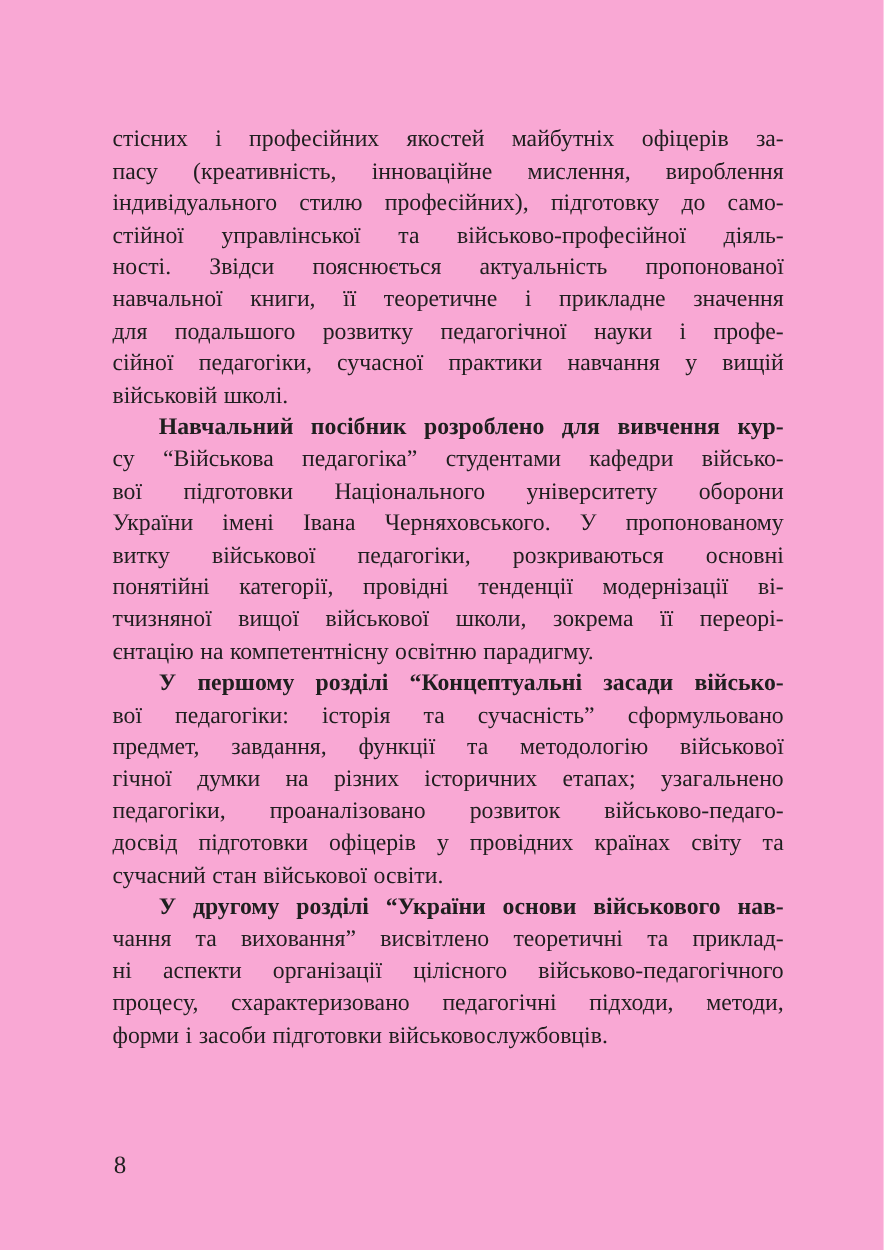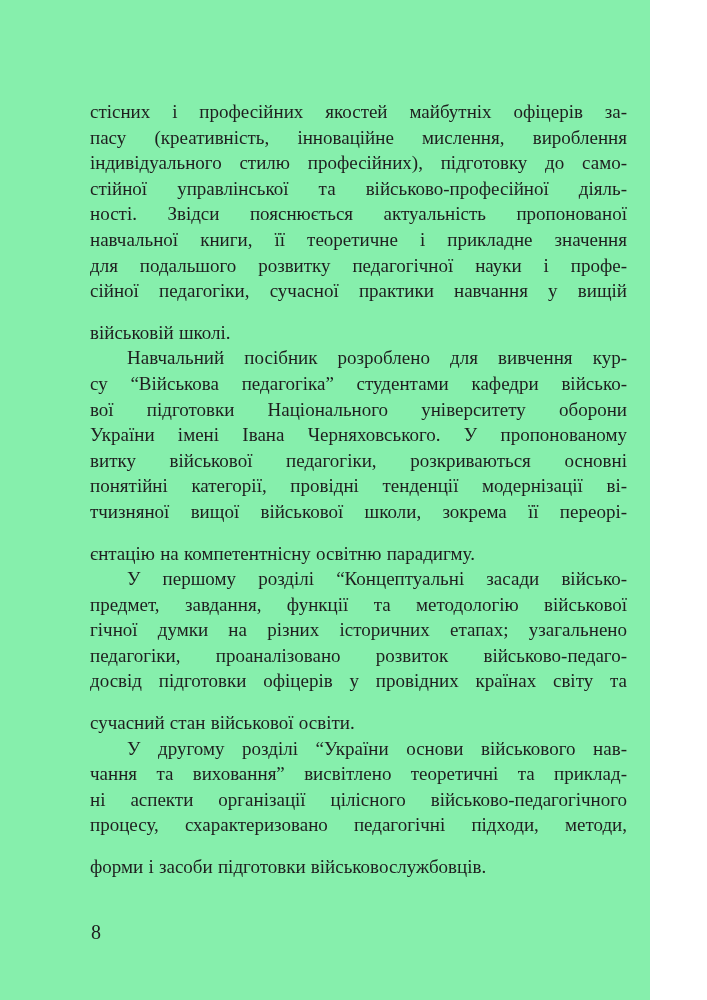"стісних і професійних якостей майбутніх" .page { background: #86efac -> #f9a8d4; width: 650px -> 707px }
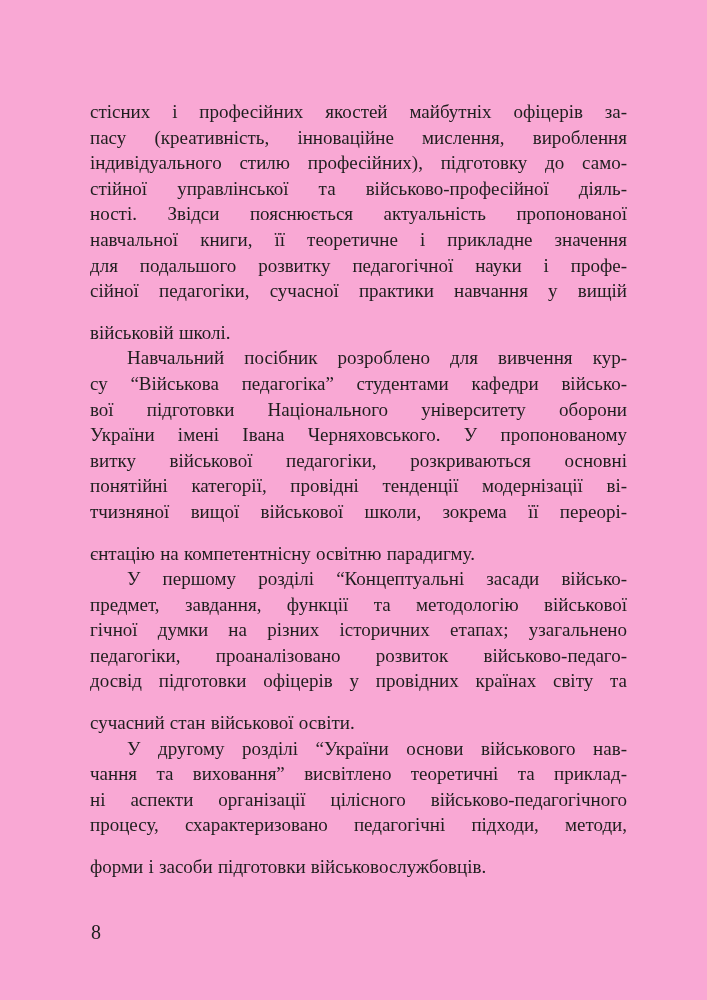"військовій школі." .line.end { margin-top: 16px -> none }
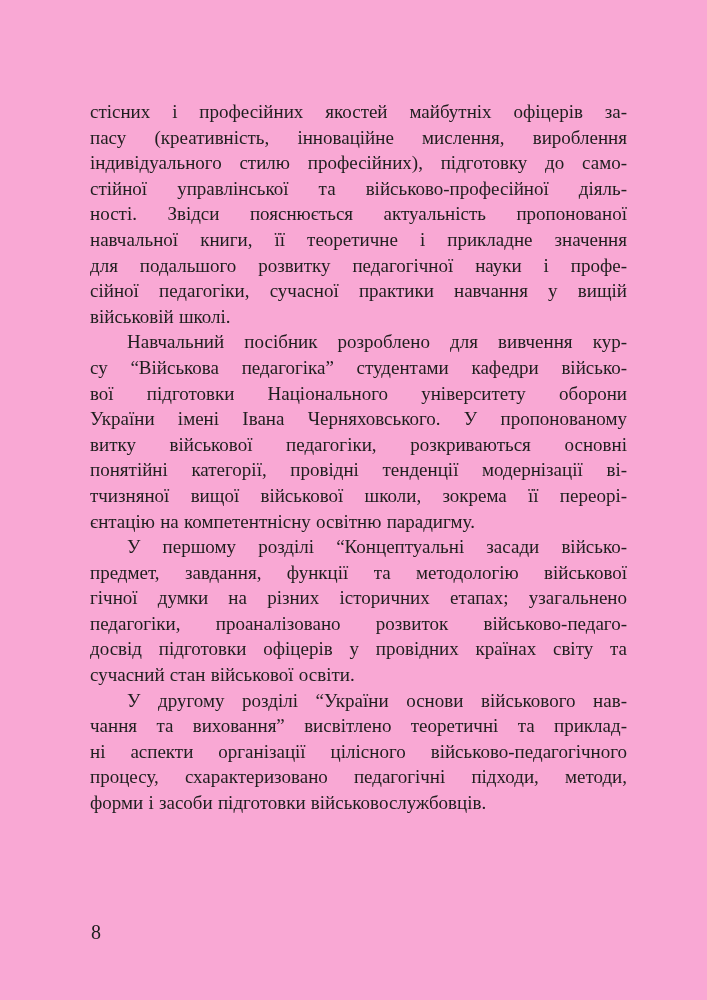"Навчальний посібник розроблено для" .line.indent { font-weight: none -> bold }
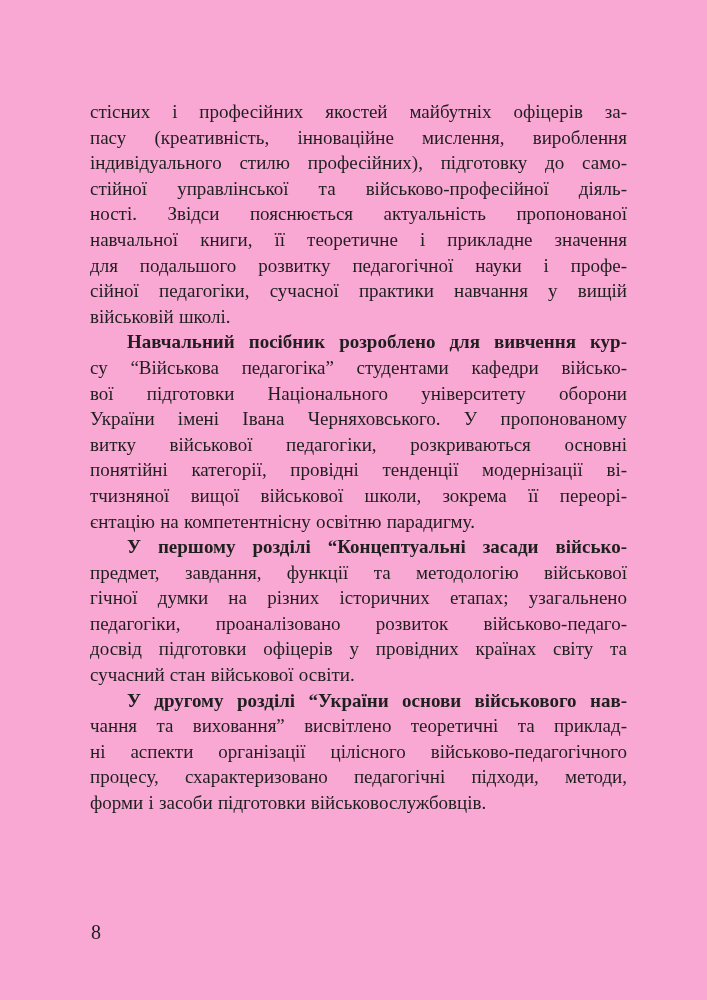"вої педагогіки: історія та сучасність”" div.line { html: none -> <div>вої педагогіки: історія та сучасність” сформульовано</div> }
